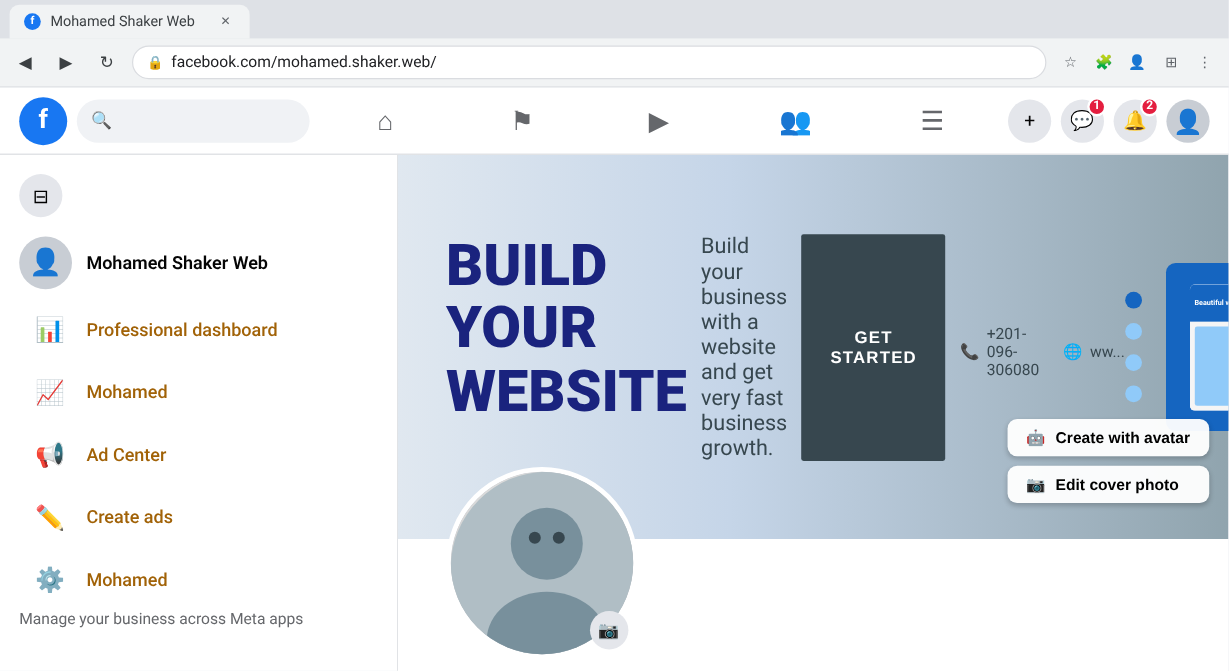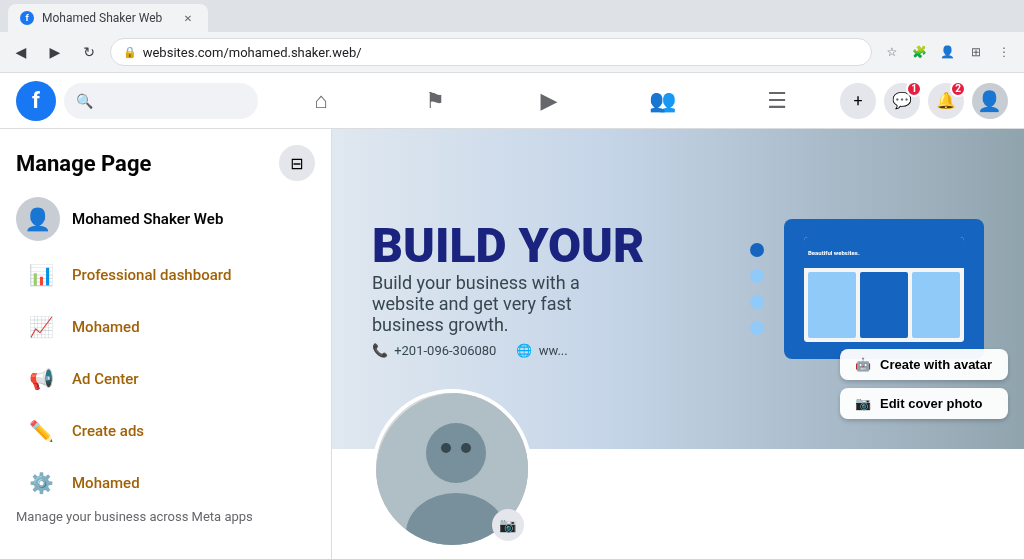"websites.com/mohamed.shaker.web/" span.browser-url-text { text: websites.com/mohamed.shaker.web/ -> facebook.com/mohamed.shaker.web/ }
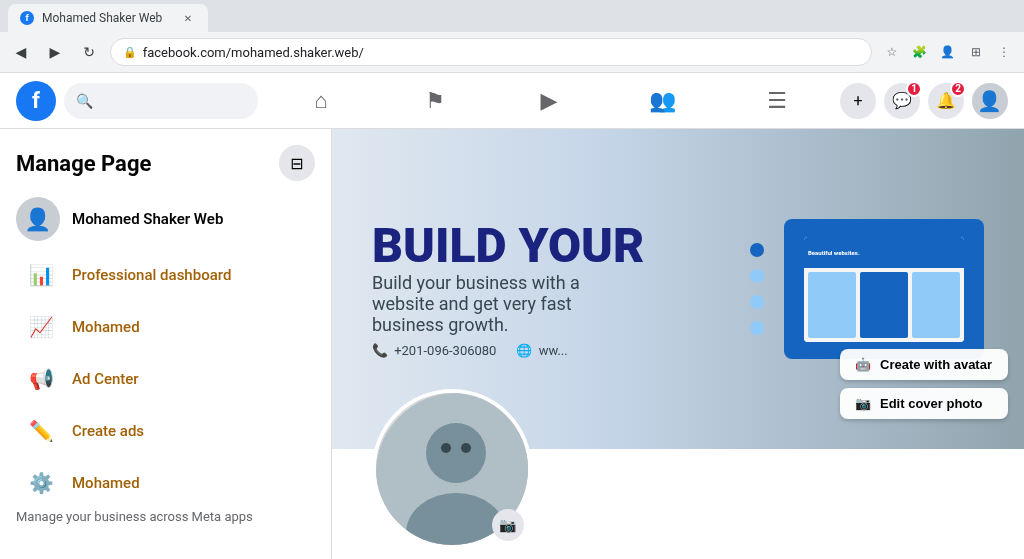"Manage Page" span.sidebar-title { html: <span>Manage Page</span> -> none }
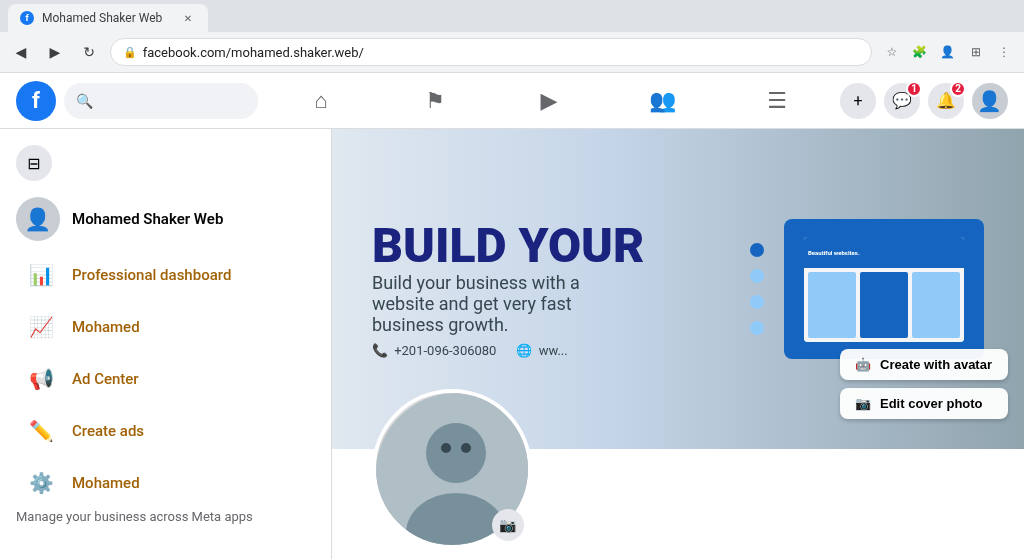"BUILD YOUR" .cover-text-section { flex-direction: column -> row; gap: none -> 12px }
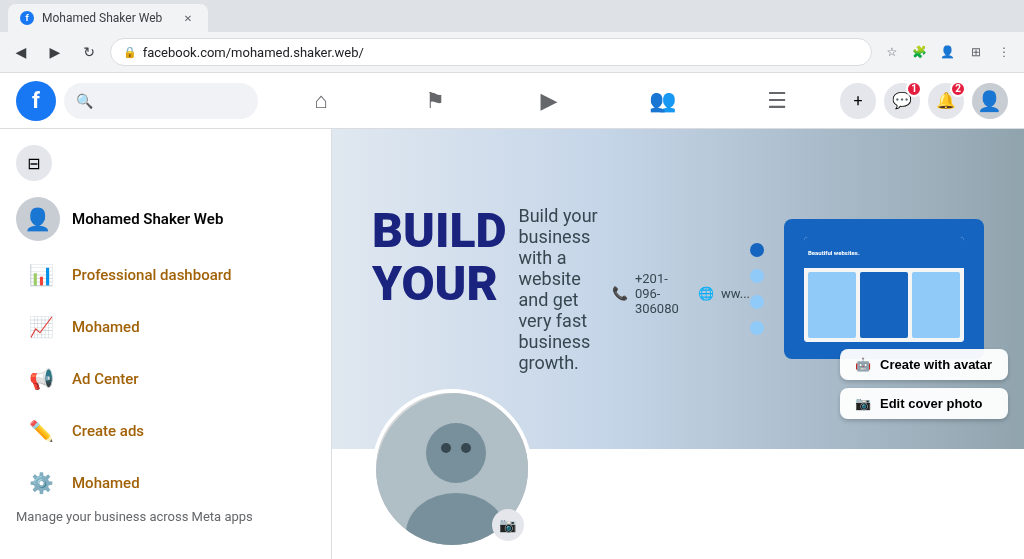"GET STARTED" button.cover-btn { html: none -> <button>GET STARTED</button> }
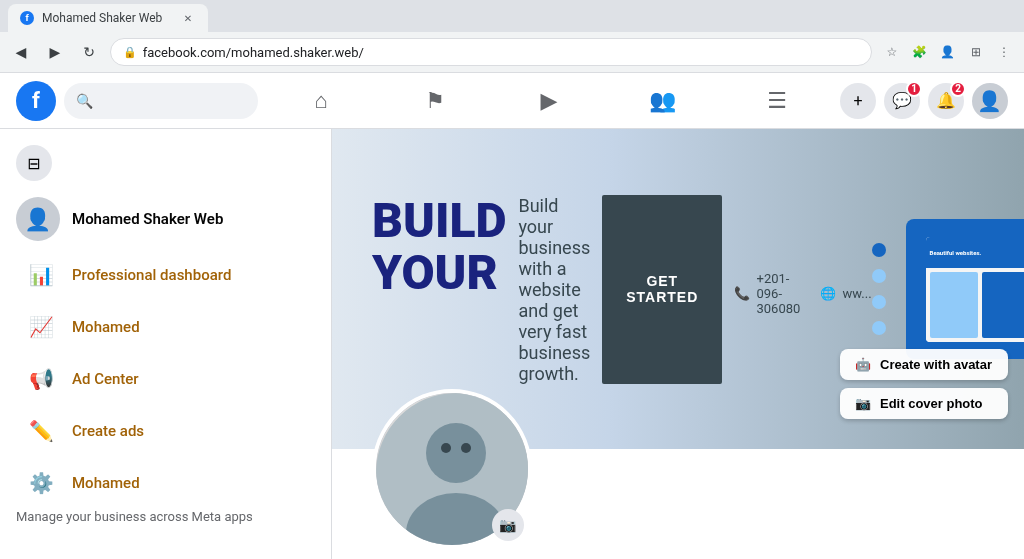"WEBSITE" div { html: none -> <div>WEBSITE</div> }
